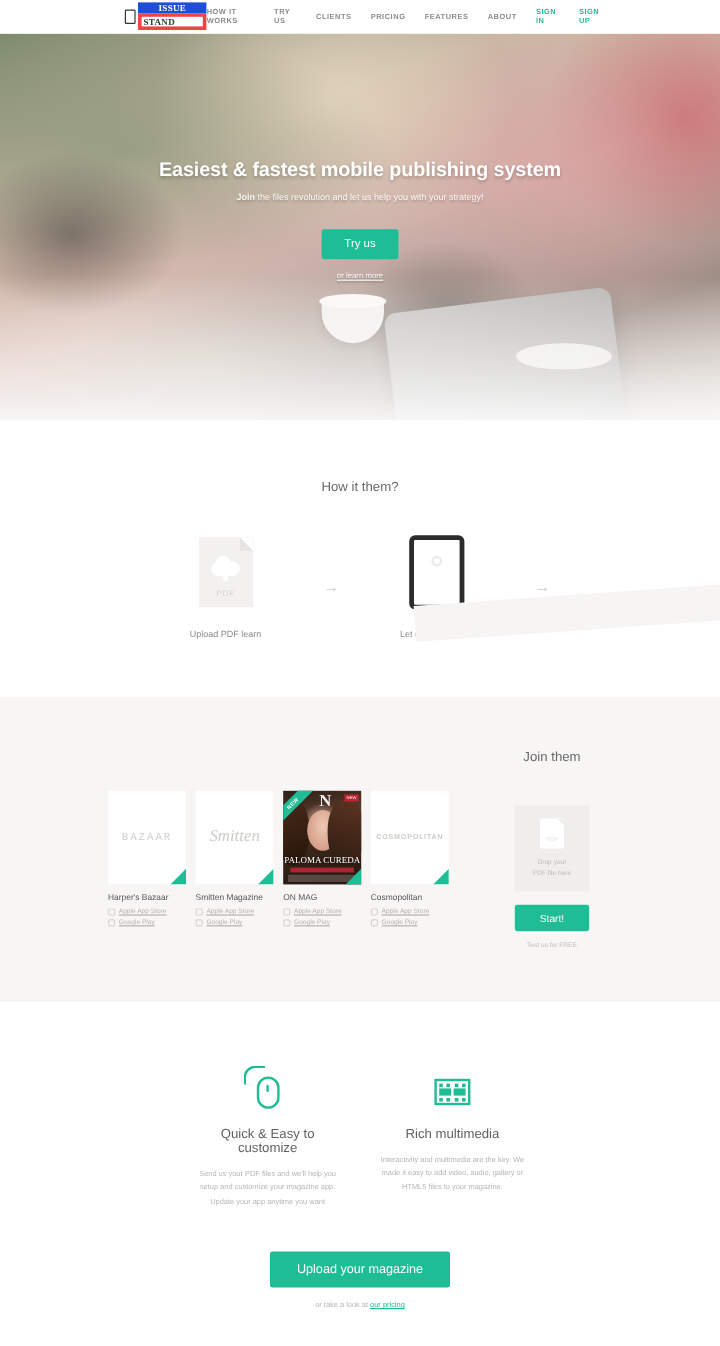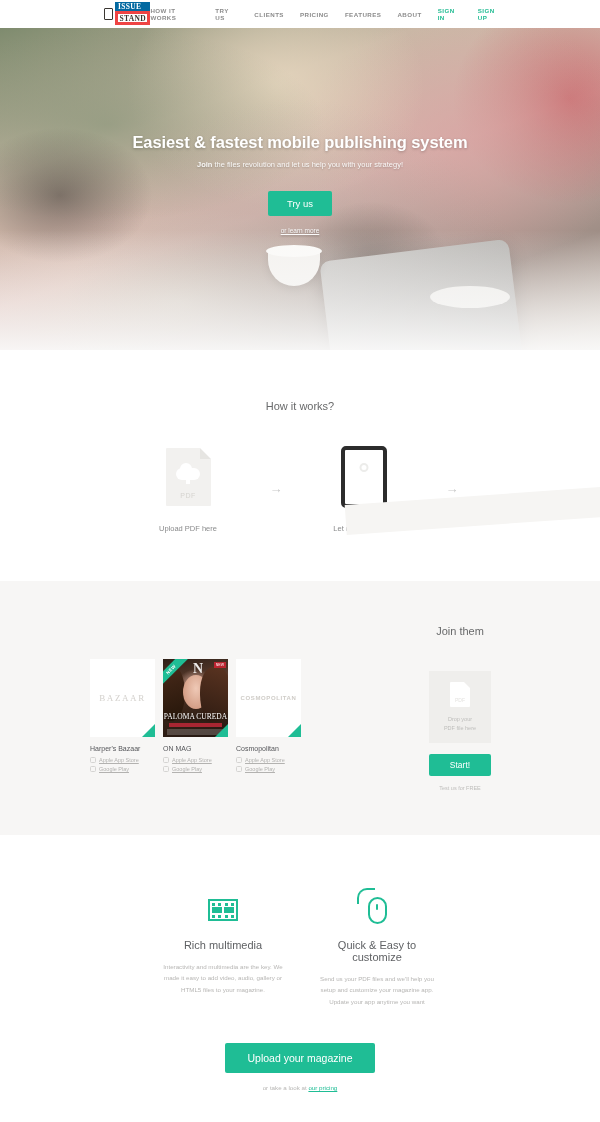"ISSUE" .logo-txt span { background: #0369a1 -> #1d4ed8; padding: .6px 3px -> .6px 17px }
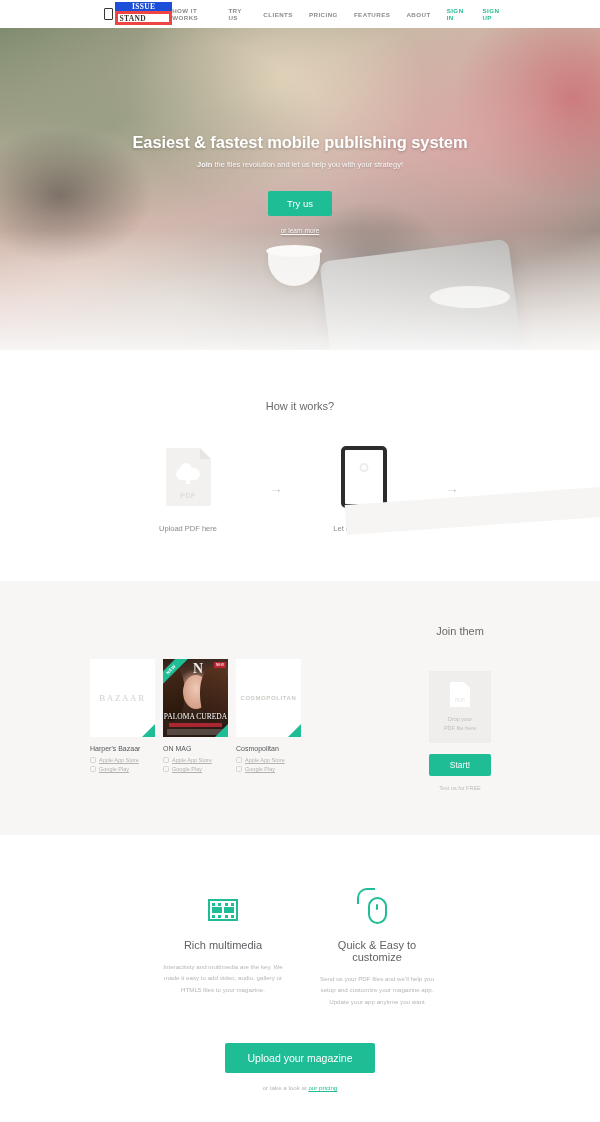"How it works?" h2.sec-title { text: works -> them }
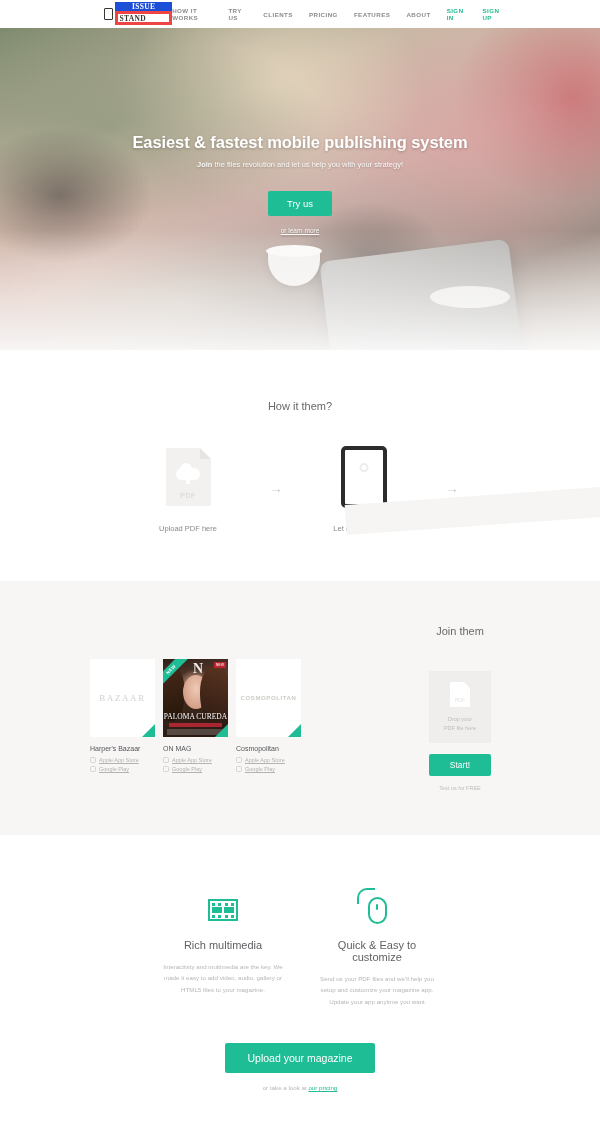"Upload PDF here" div.step-label { text: here -> learn }
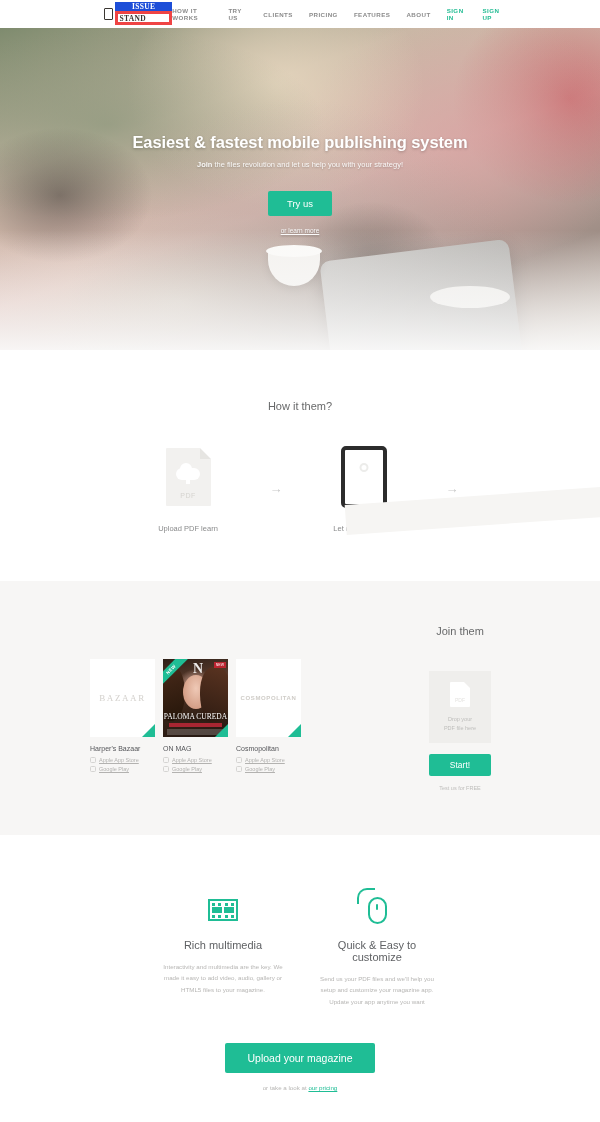"BAZAAR" .cover-bazaar { font-family: Liberation Serif, serif -> Liberation Mono, monospace }
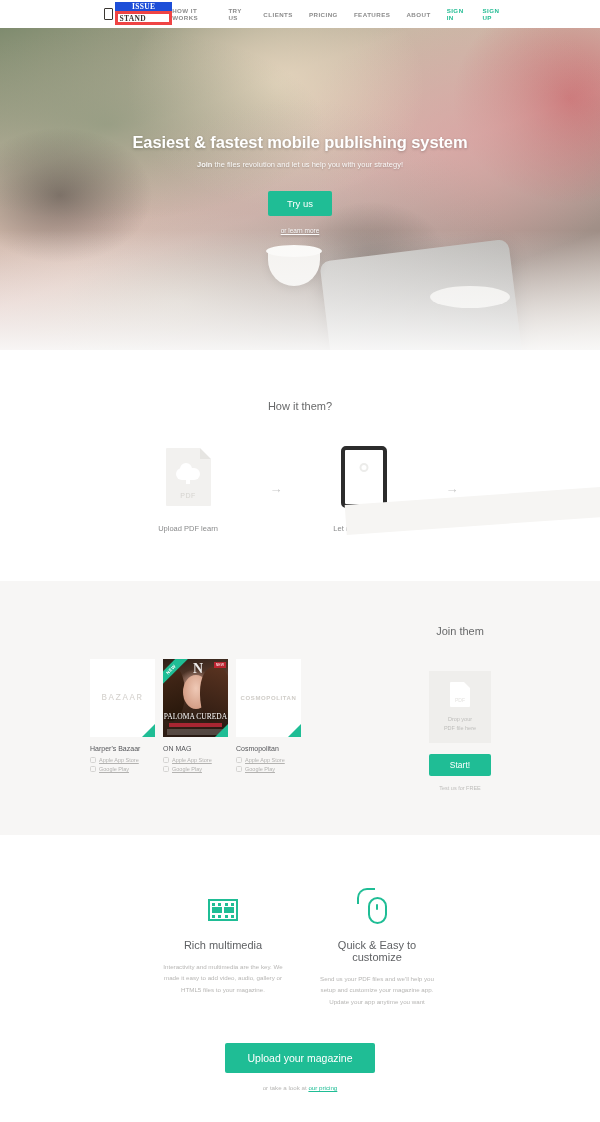"Smitten" div.card { html: none -> <div> <div> <span>Smitten</span> <span></span> </div> <div>Smitten Magazine</div> <div> <a> <span></span> <span>Apple App Store</span> </a> <a> <span></span> <span>Google Play</span> </a> </div> </div> }
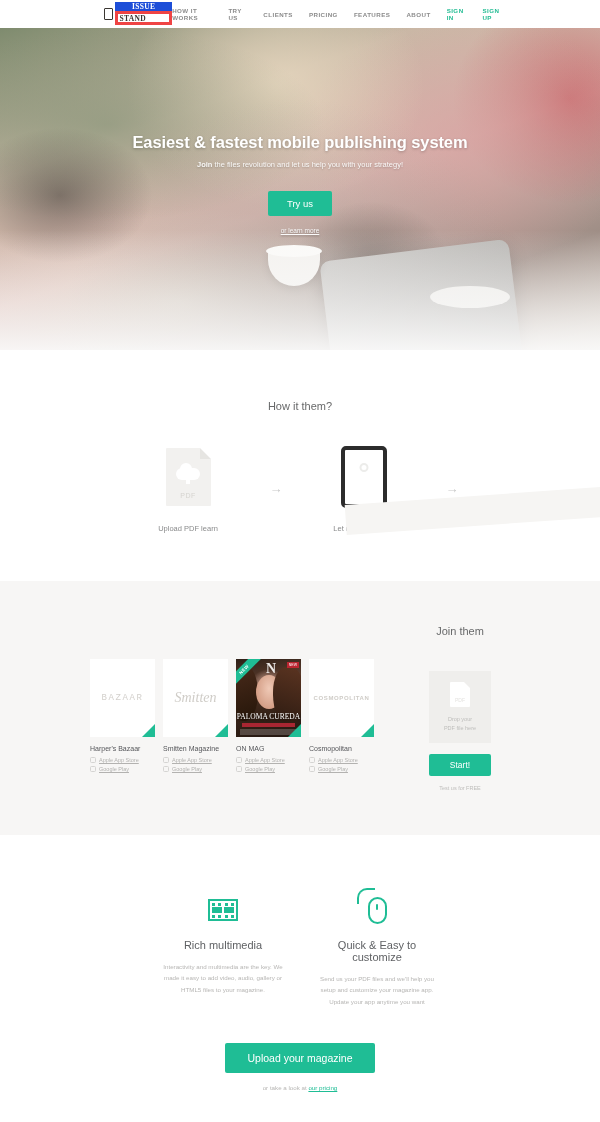"Rich multimedia" div.feat { order: before "Quick & Easy to customize" -> after "Quick & Easy to customize" }
